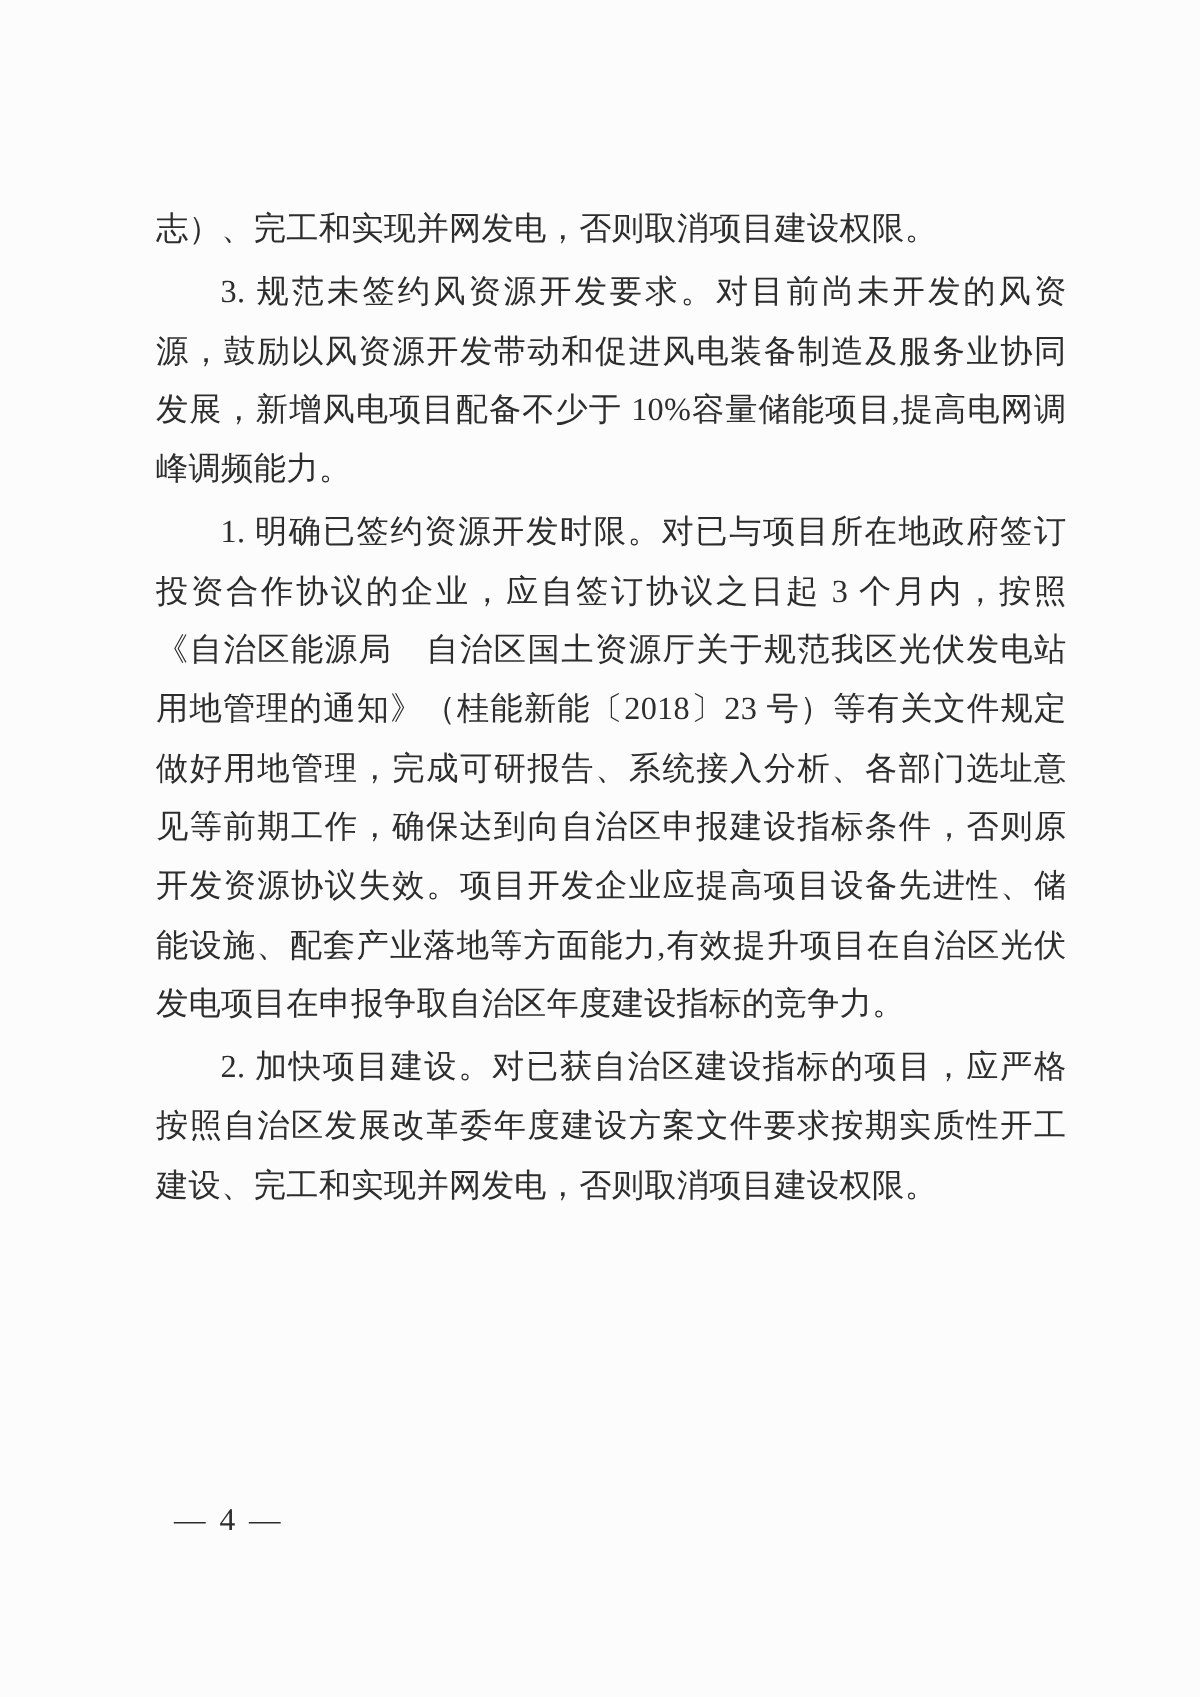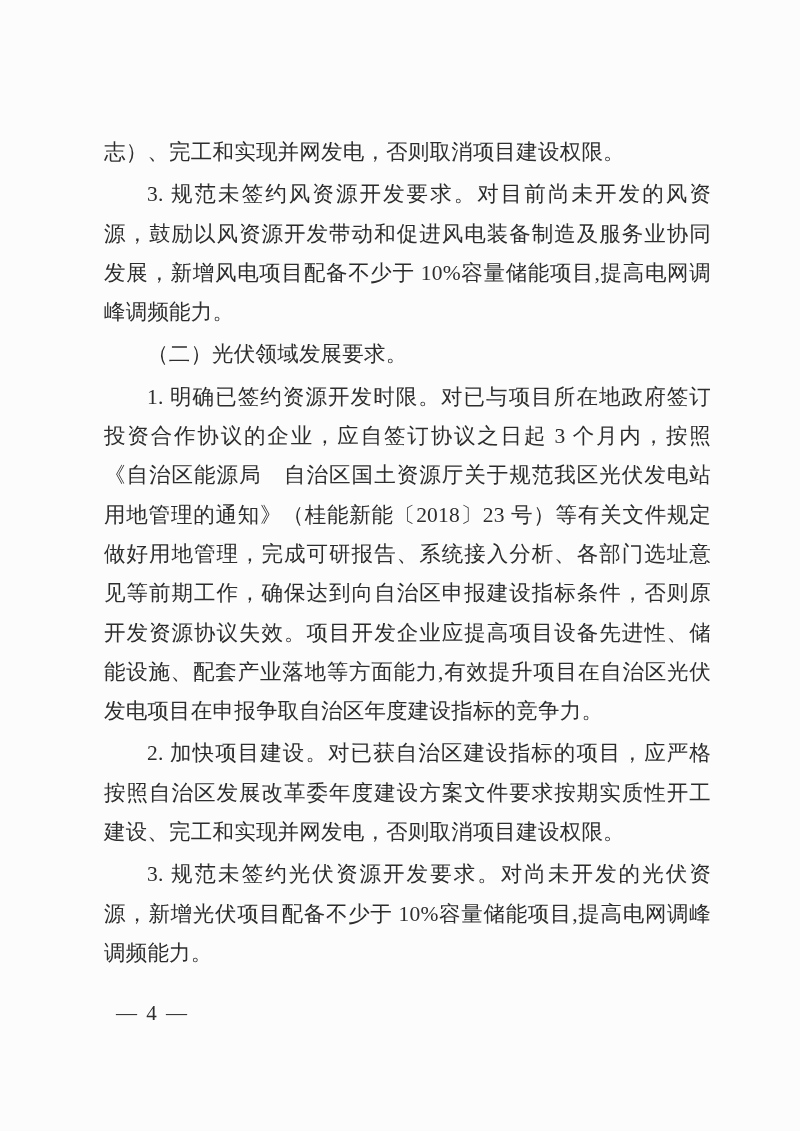"（二）光伏领域发展要求。" p.body-text { html: <p>（二）光伏领域发展要求。</p> -> none }
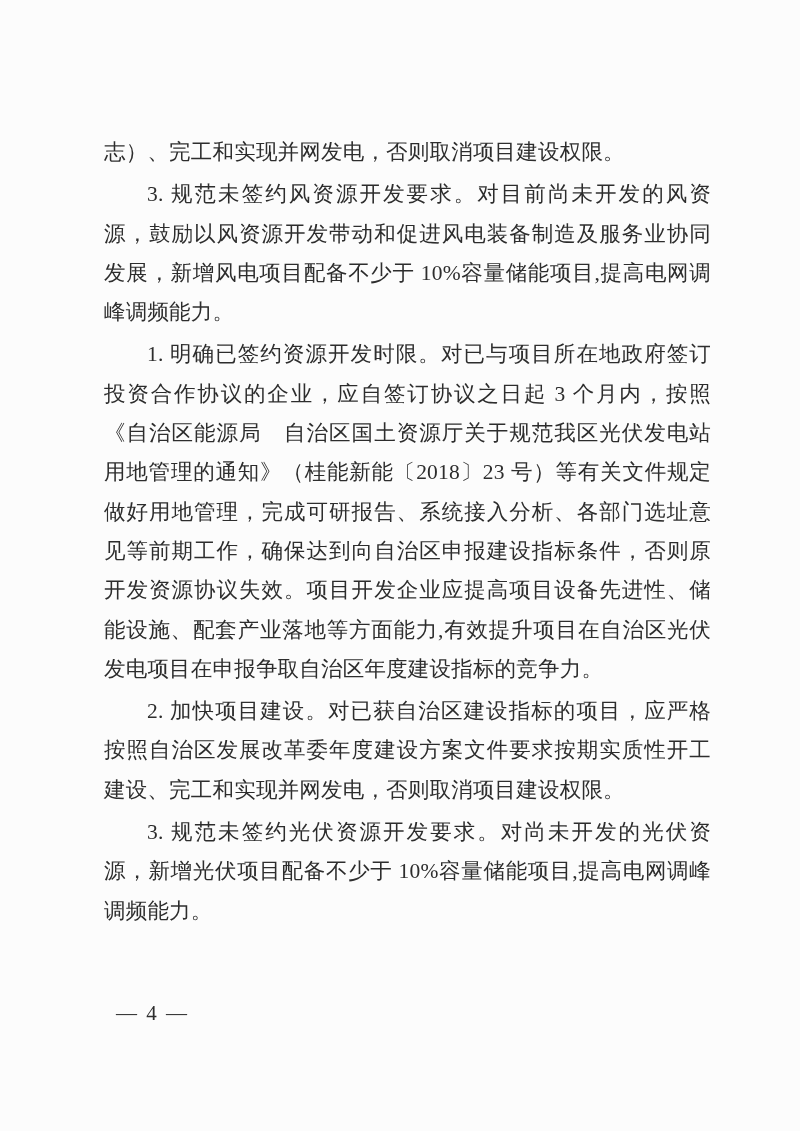"3. 规范未签约光伏资源开发要求。对尚未开发的光伏资源，新增光伏项目配备不少于" p.body-text { html: <p>3. 规范未签约光伏资源开发要求。对尚未开发的光伏资源，新增光伏项目配备不少于 10%容量储能项目,提高电网调峰调频能力。</p> -> none }
